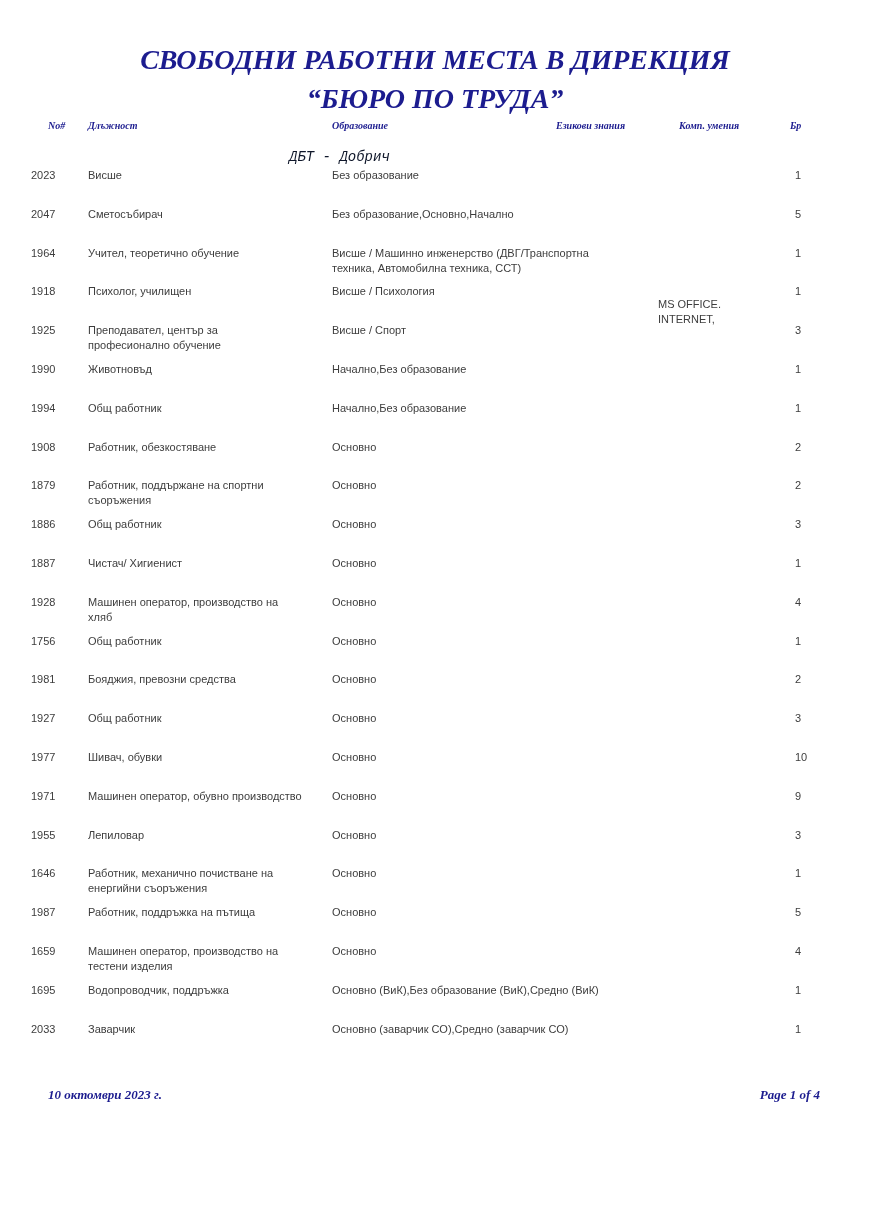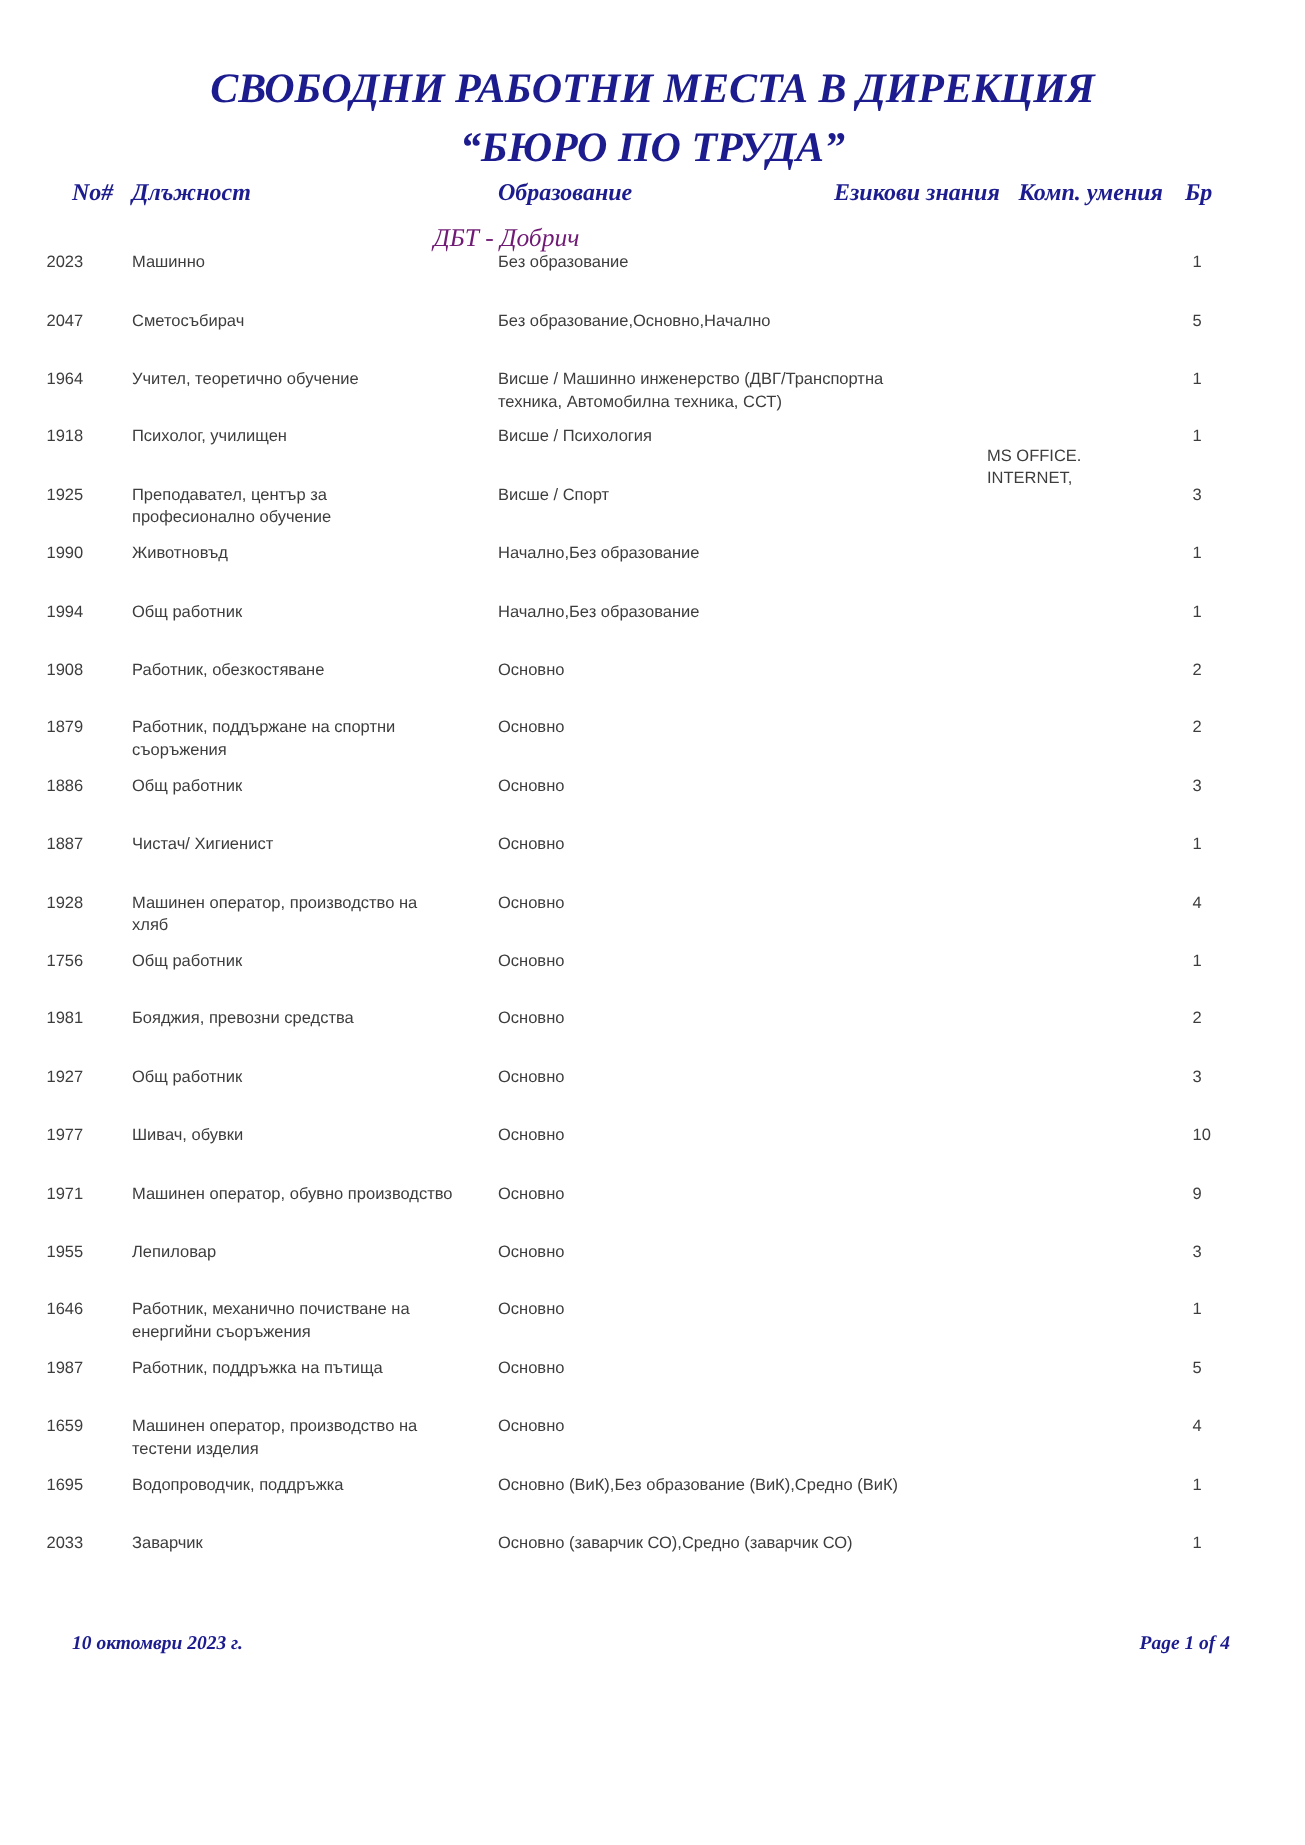"No#" .col-headers { font-size: 16px -> 10px }
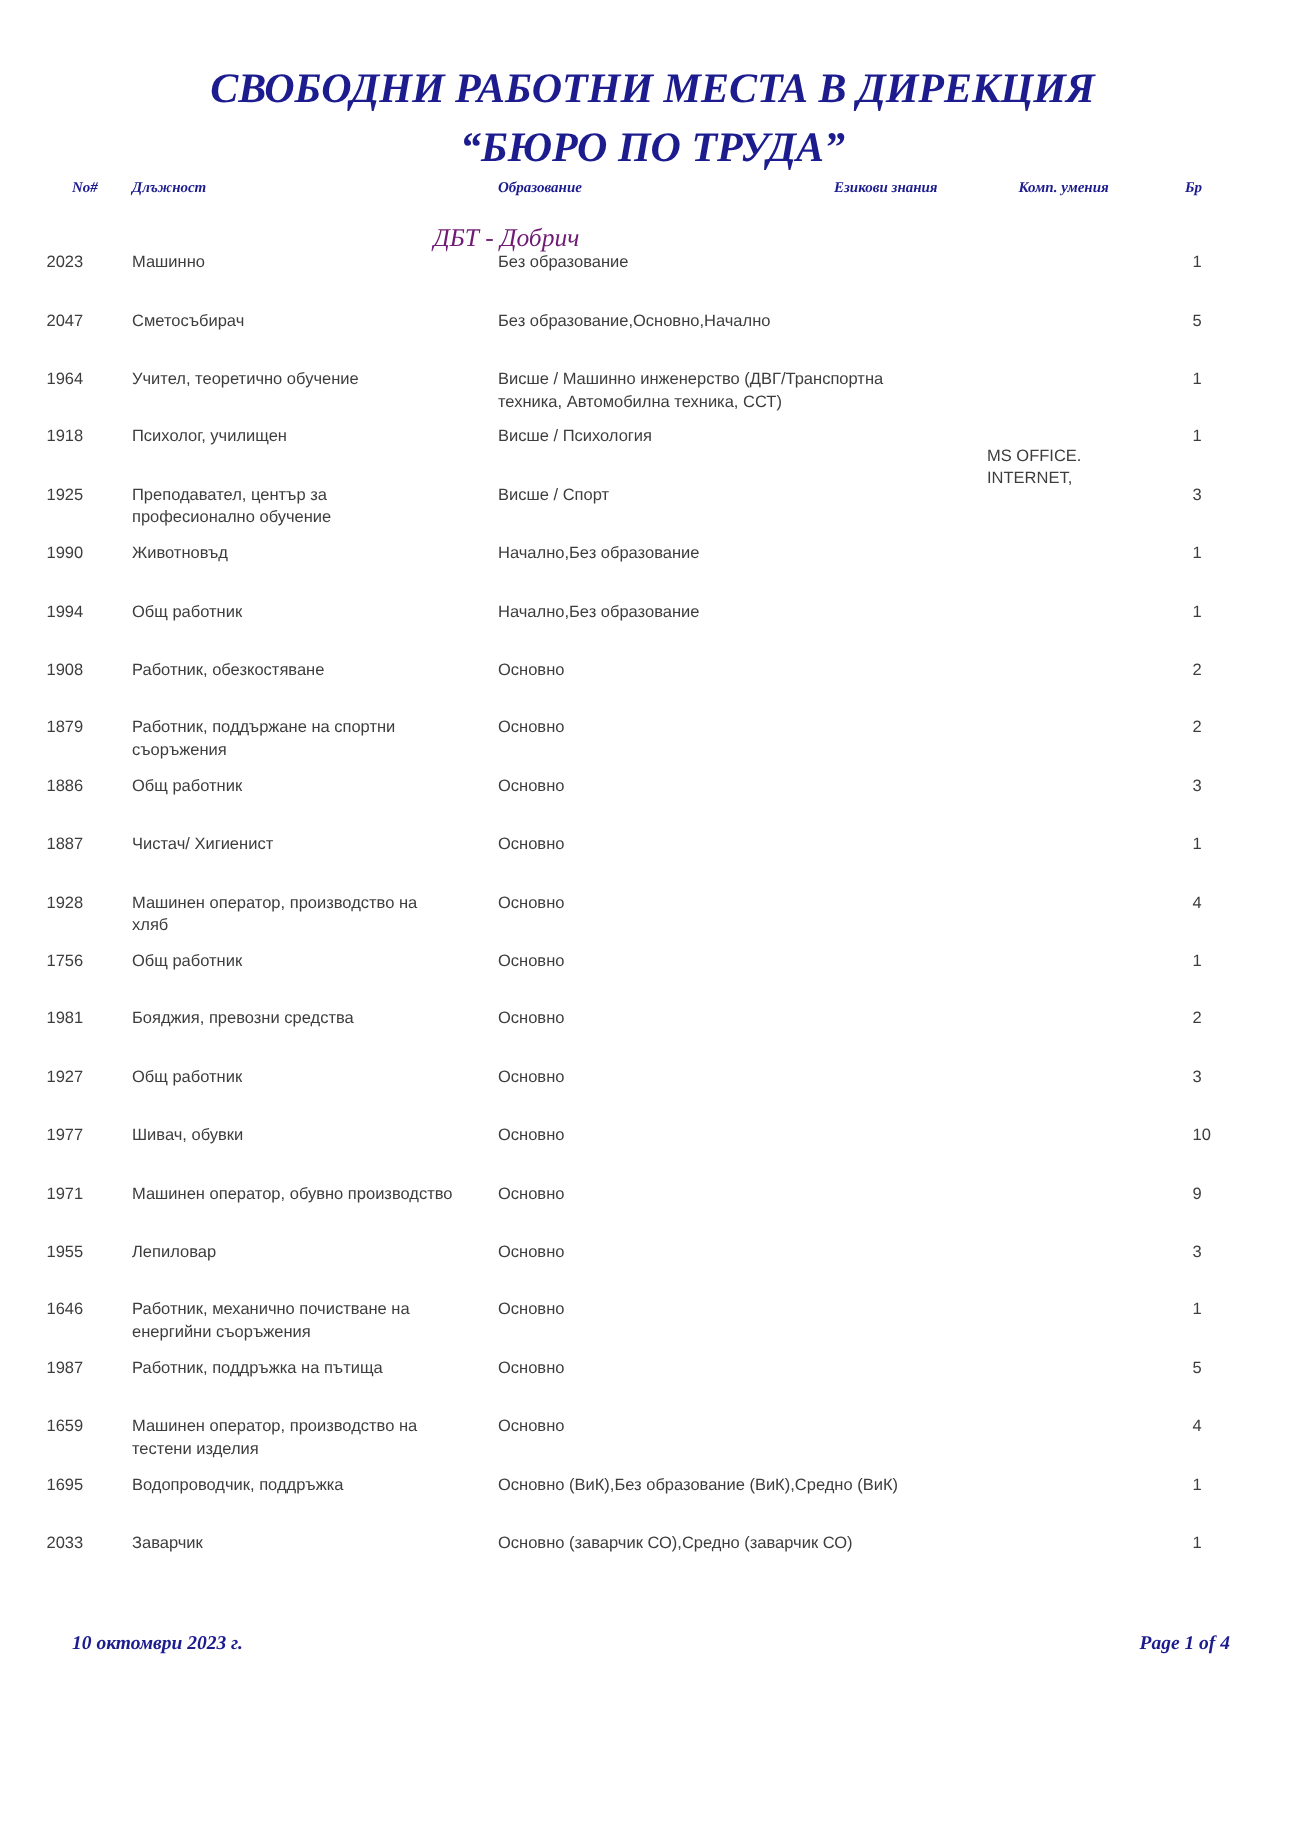"ДБТ - Добрич" .section-header { color: #701a75 -> #0f172a; font-family: Liberation Serif, serif -> Liberation Mono, monospace; font-size: 17px -> 14px }
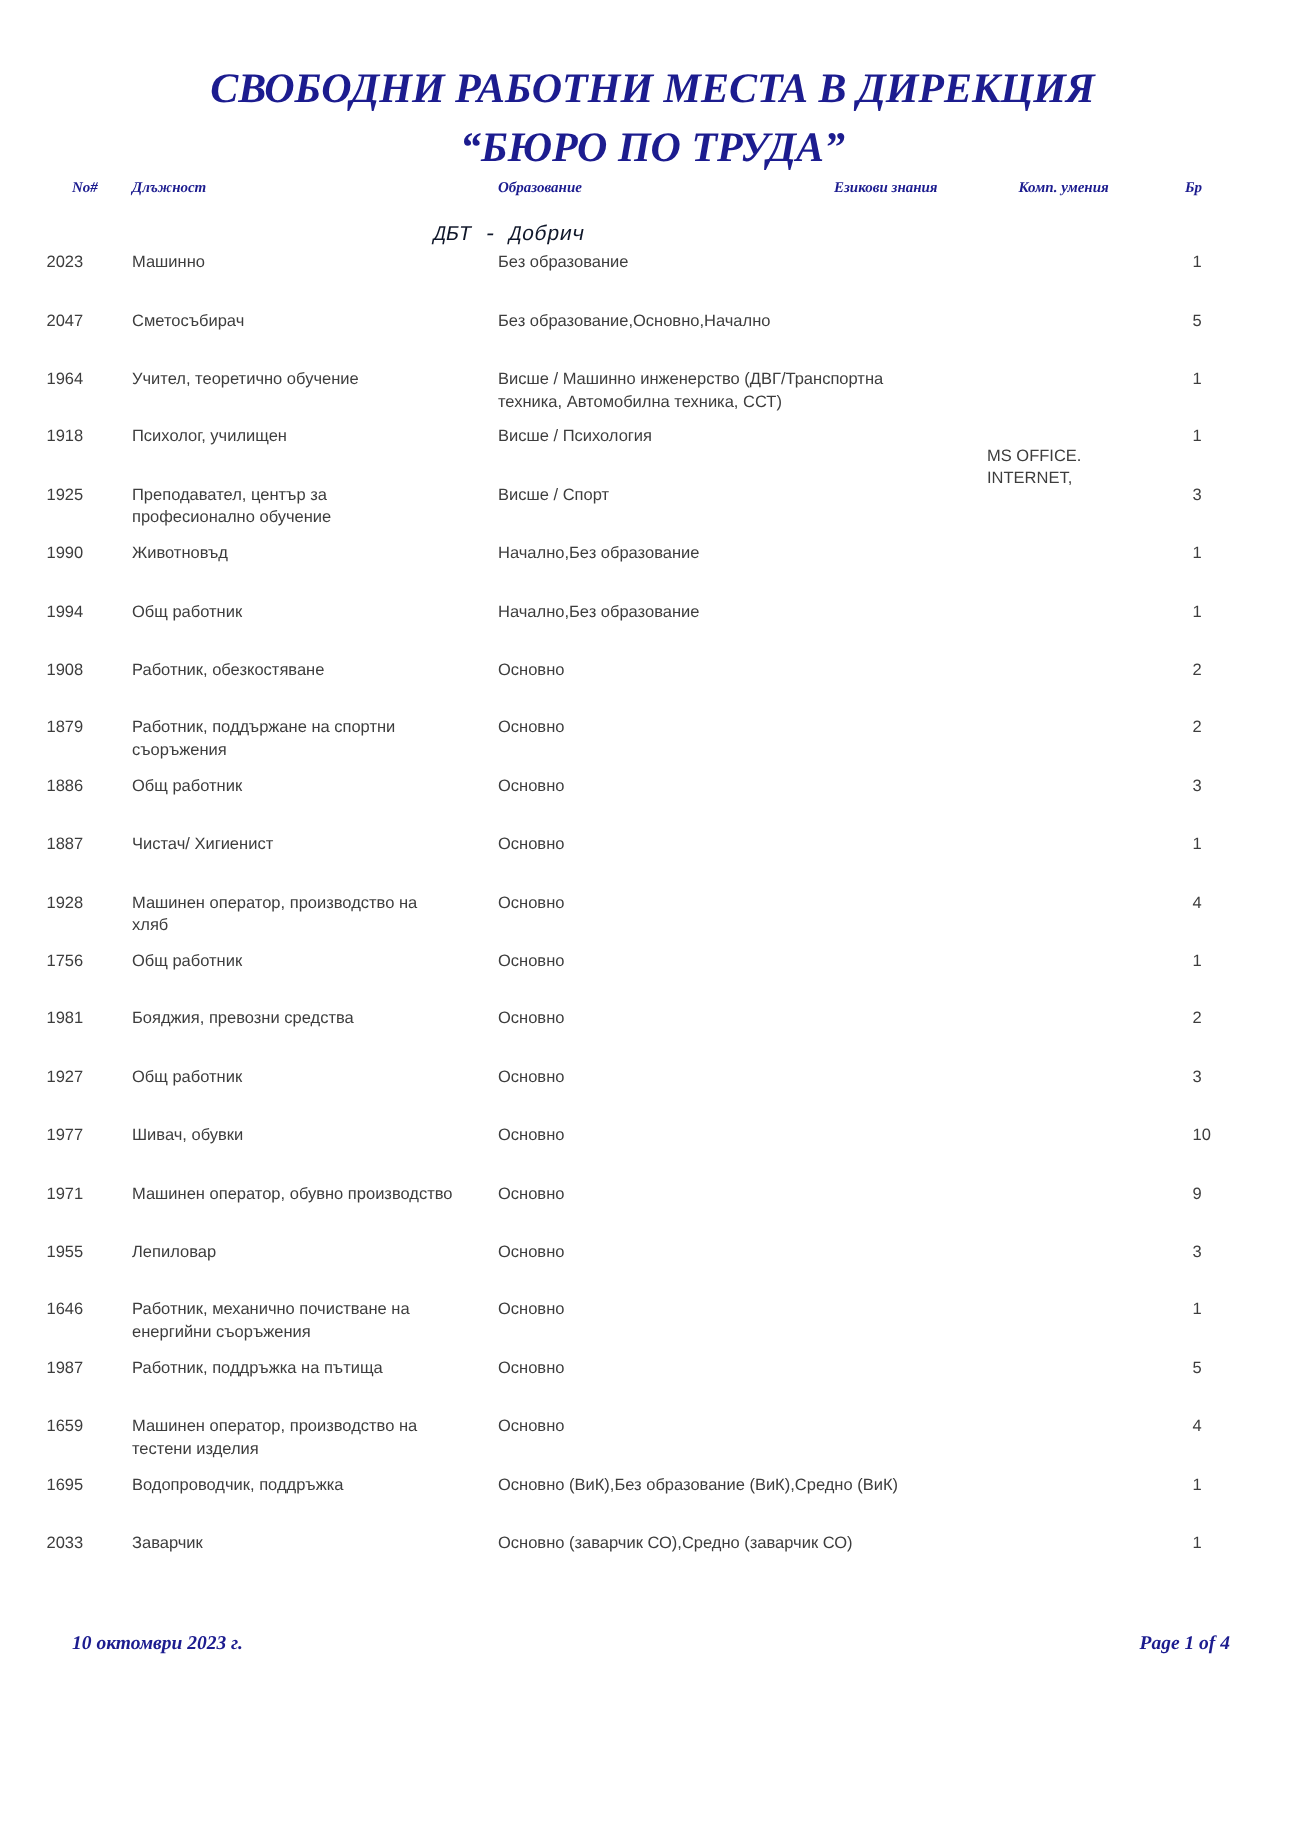"Машинно" div.c { text: Машинно -> Висше }
